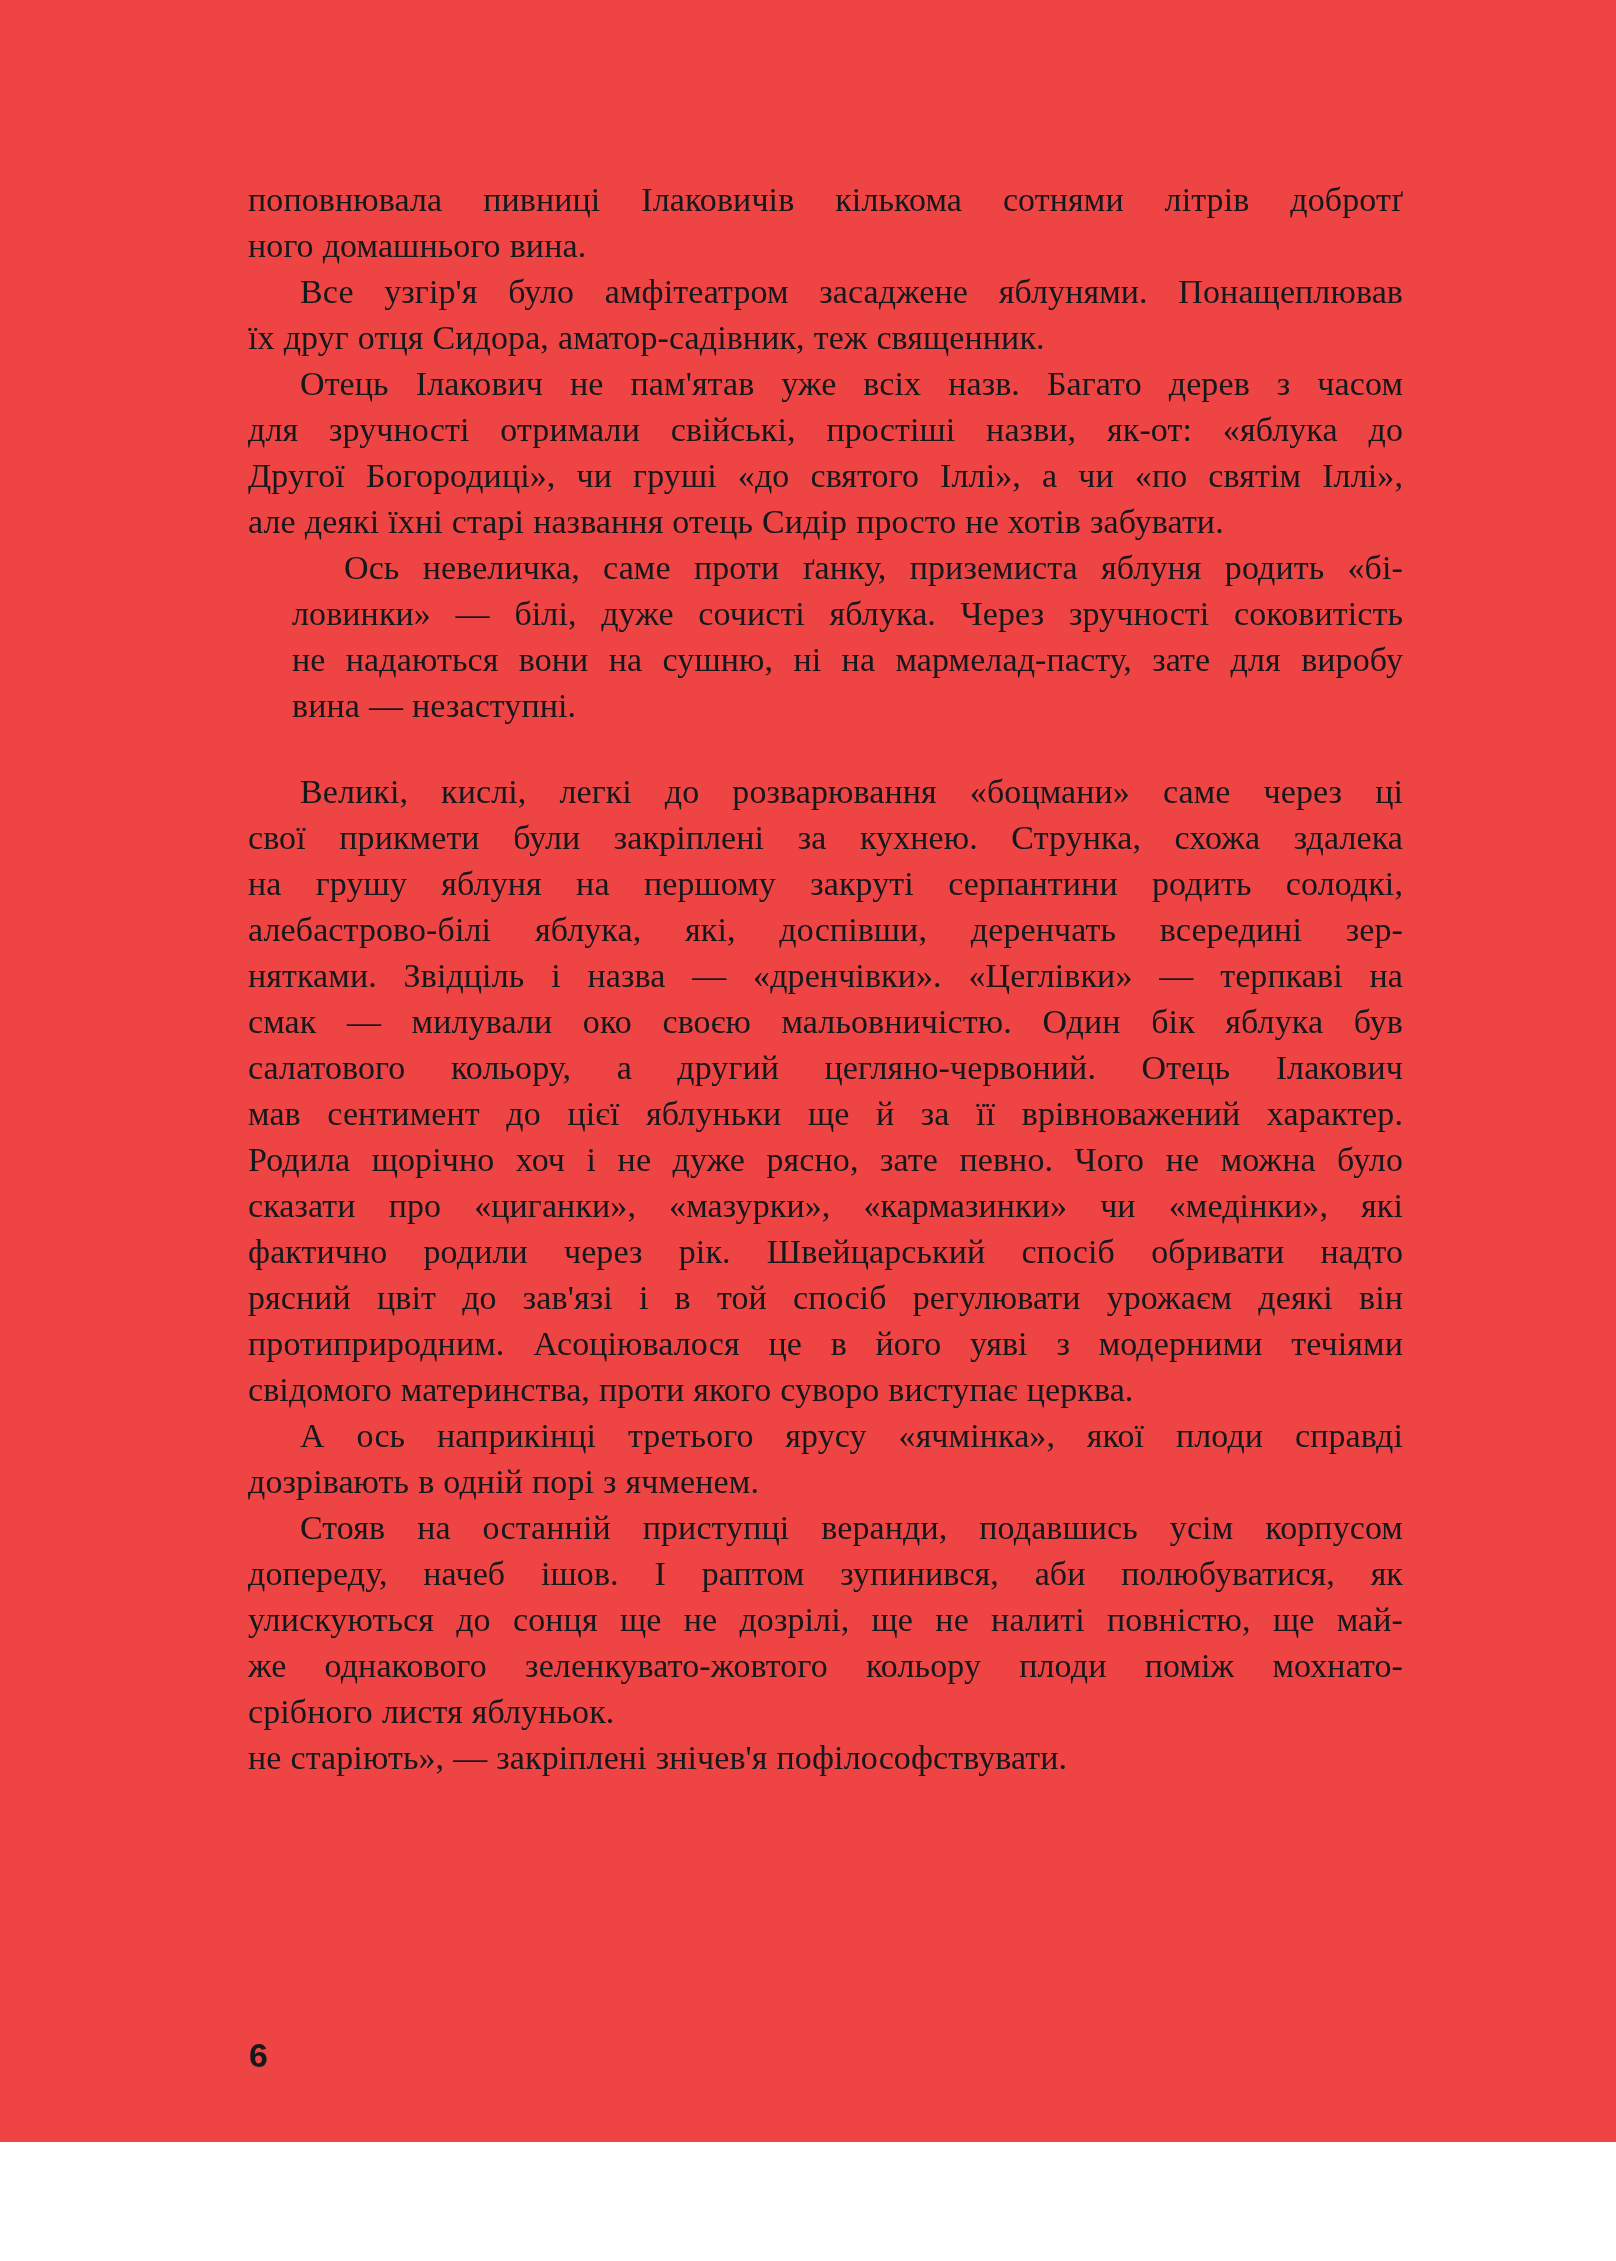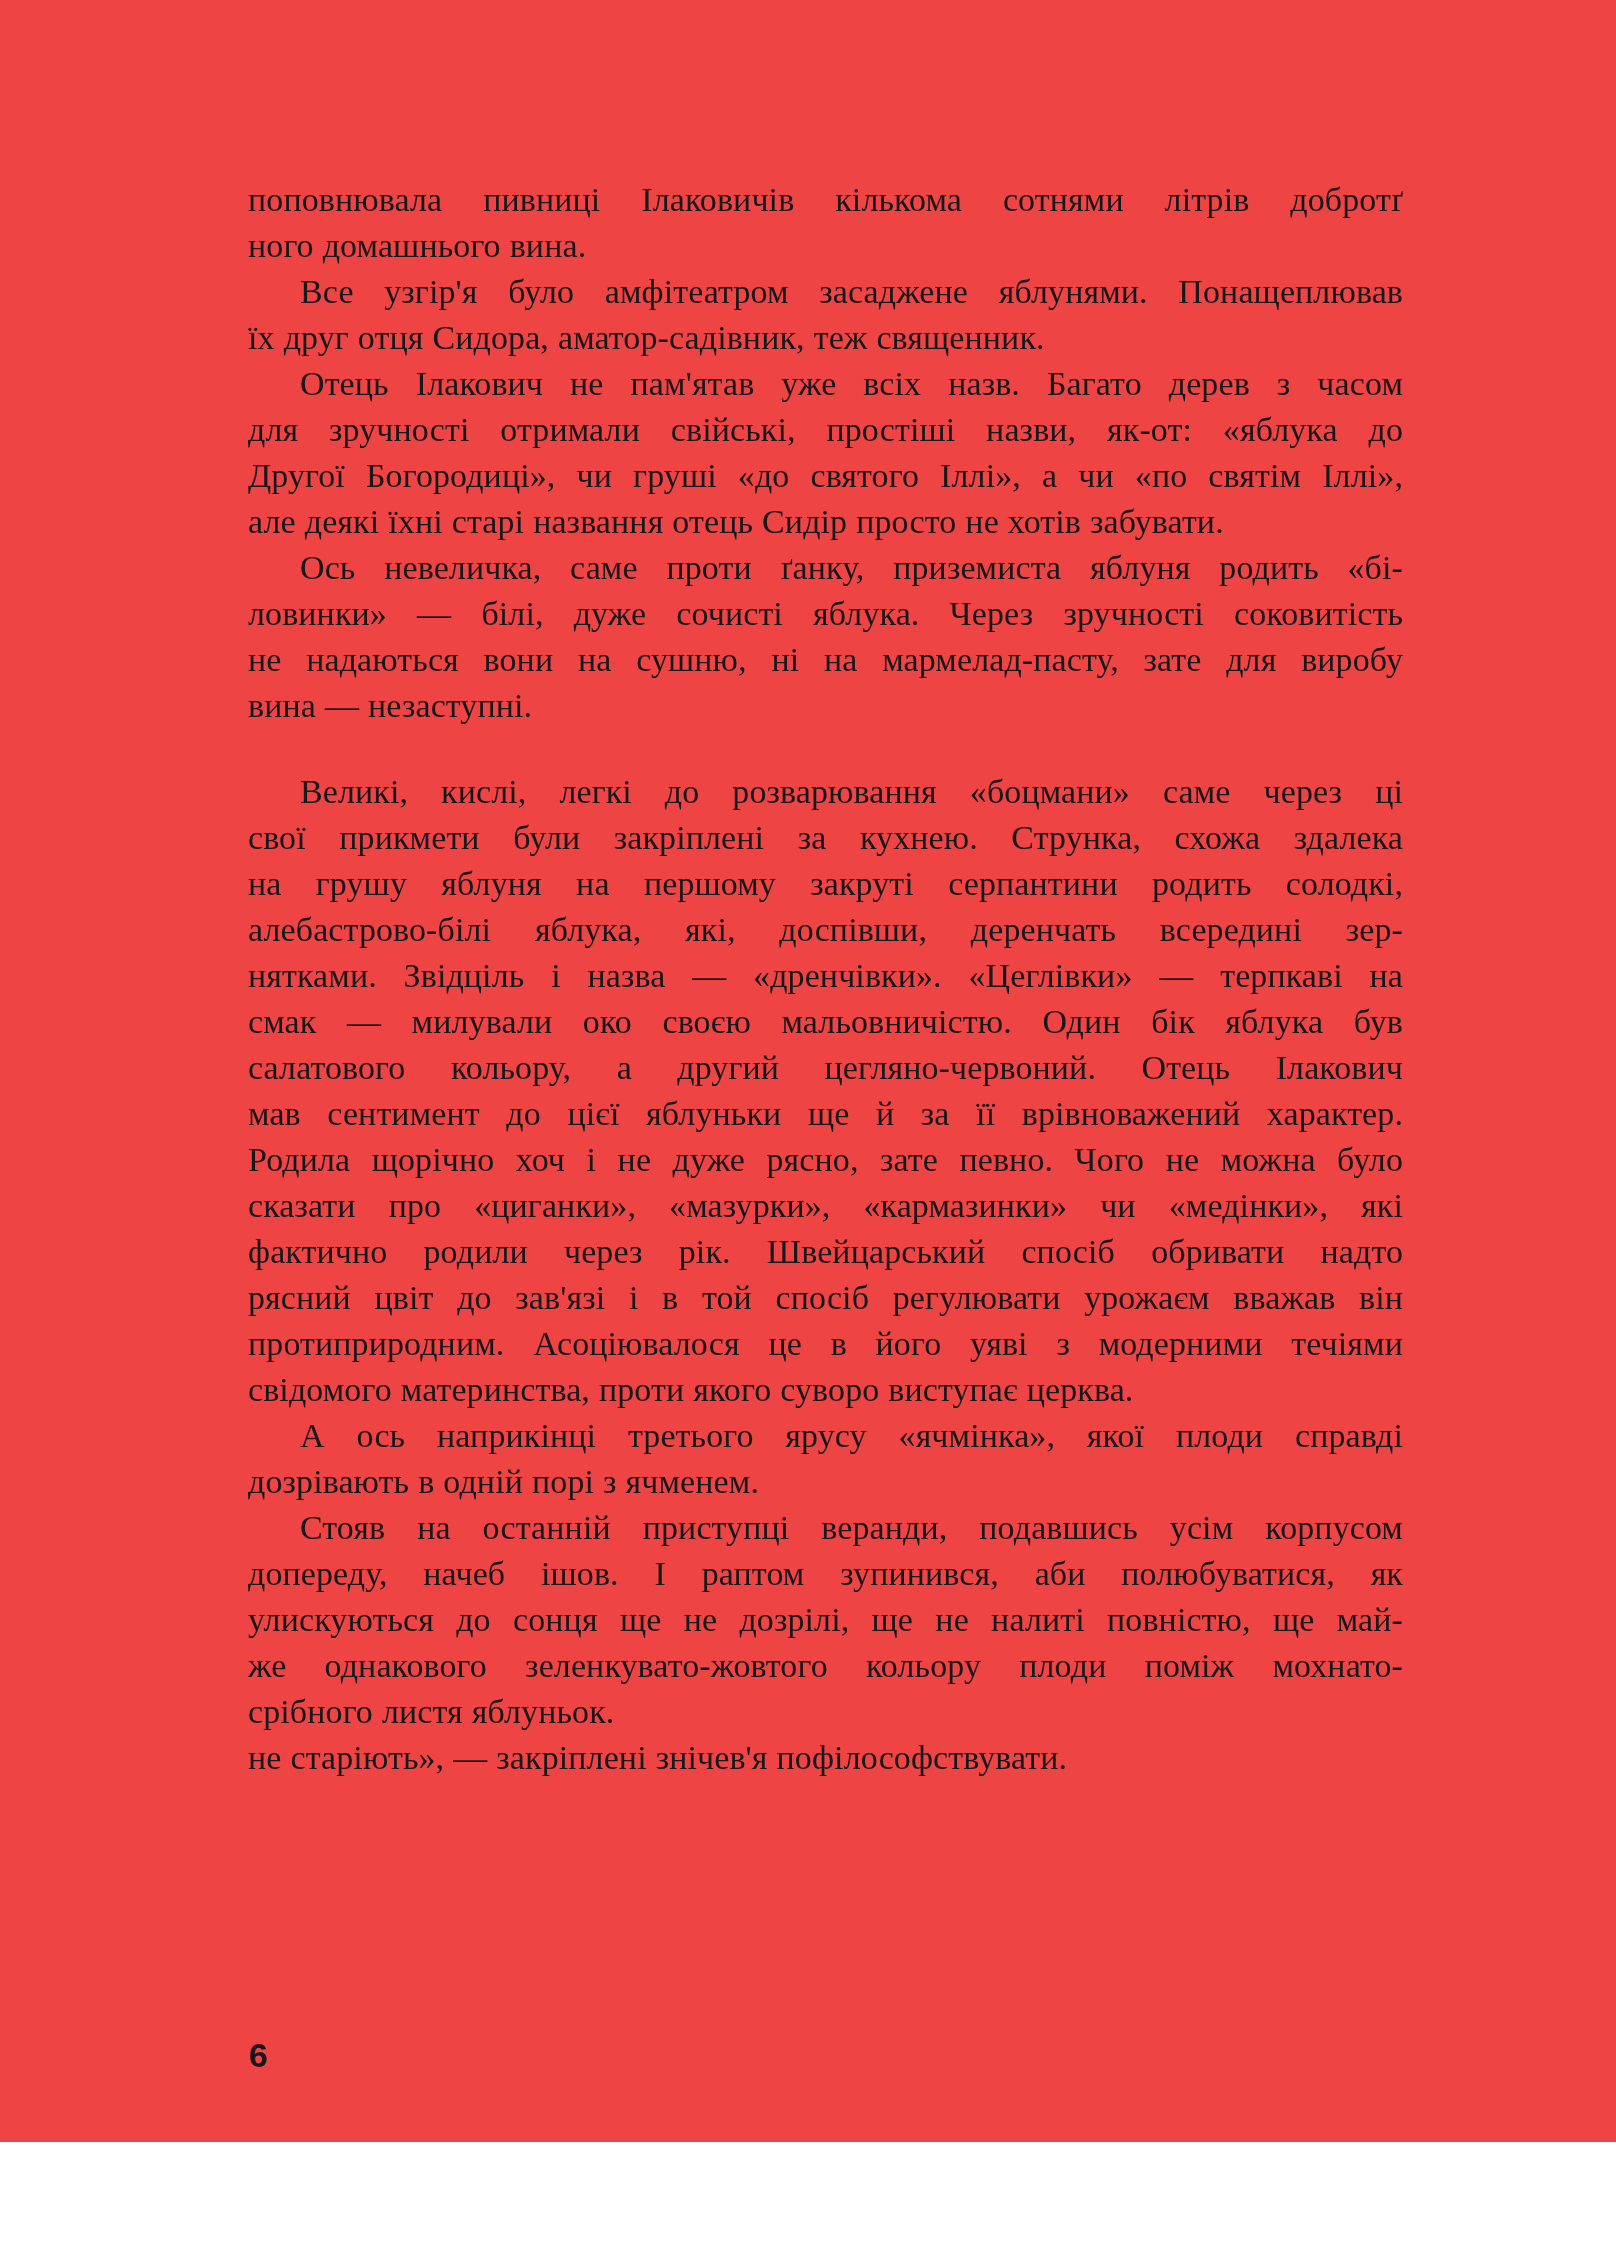"Ось невеличка, саме проти ґанку," p.para { margin-left: none -> 44px }
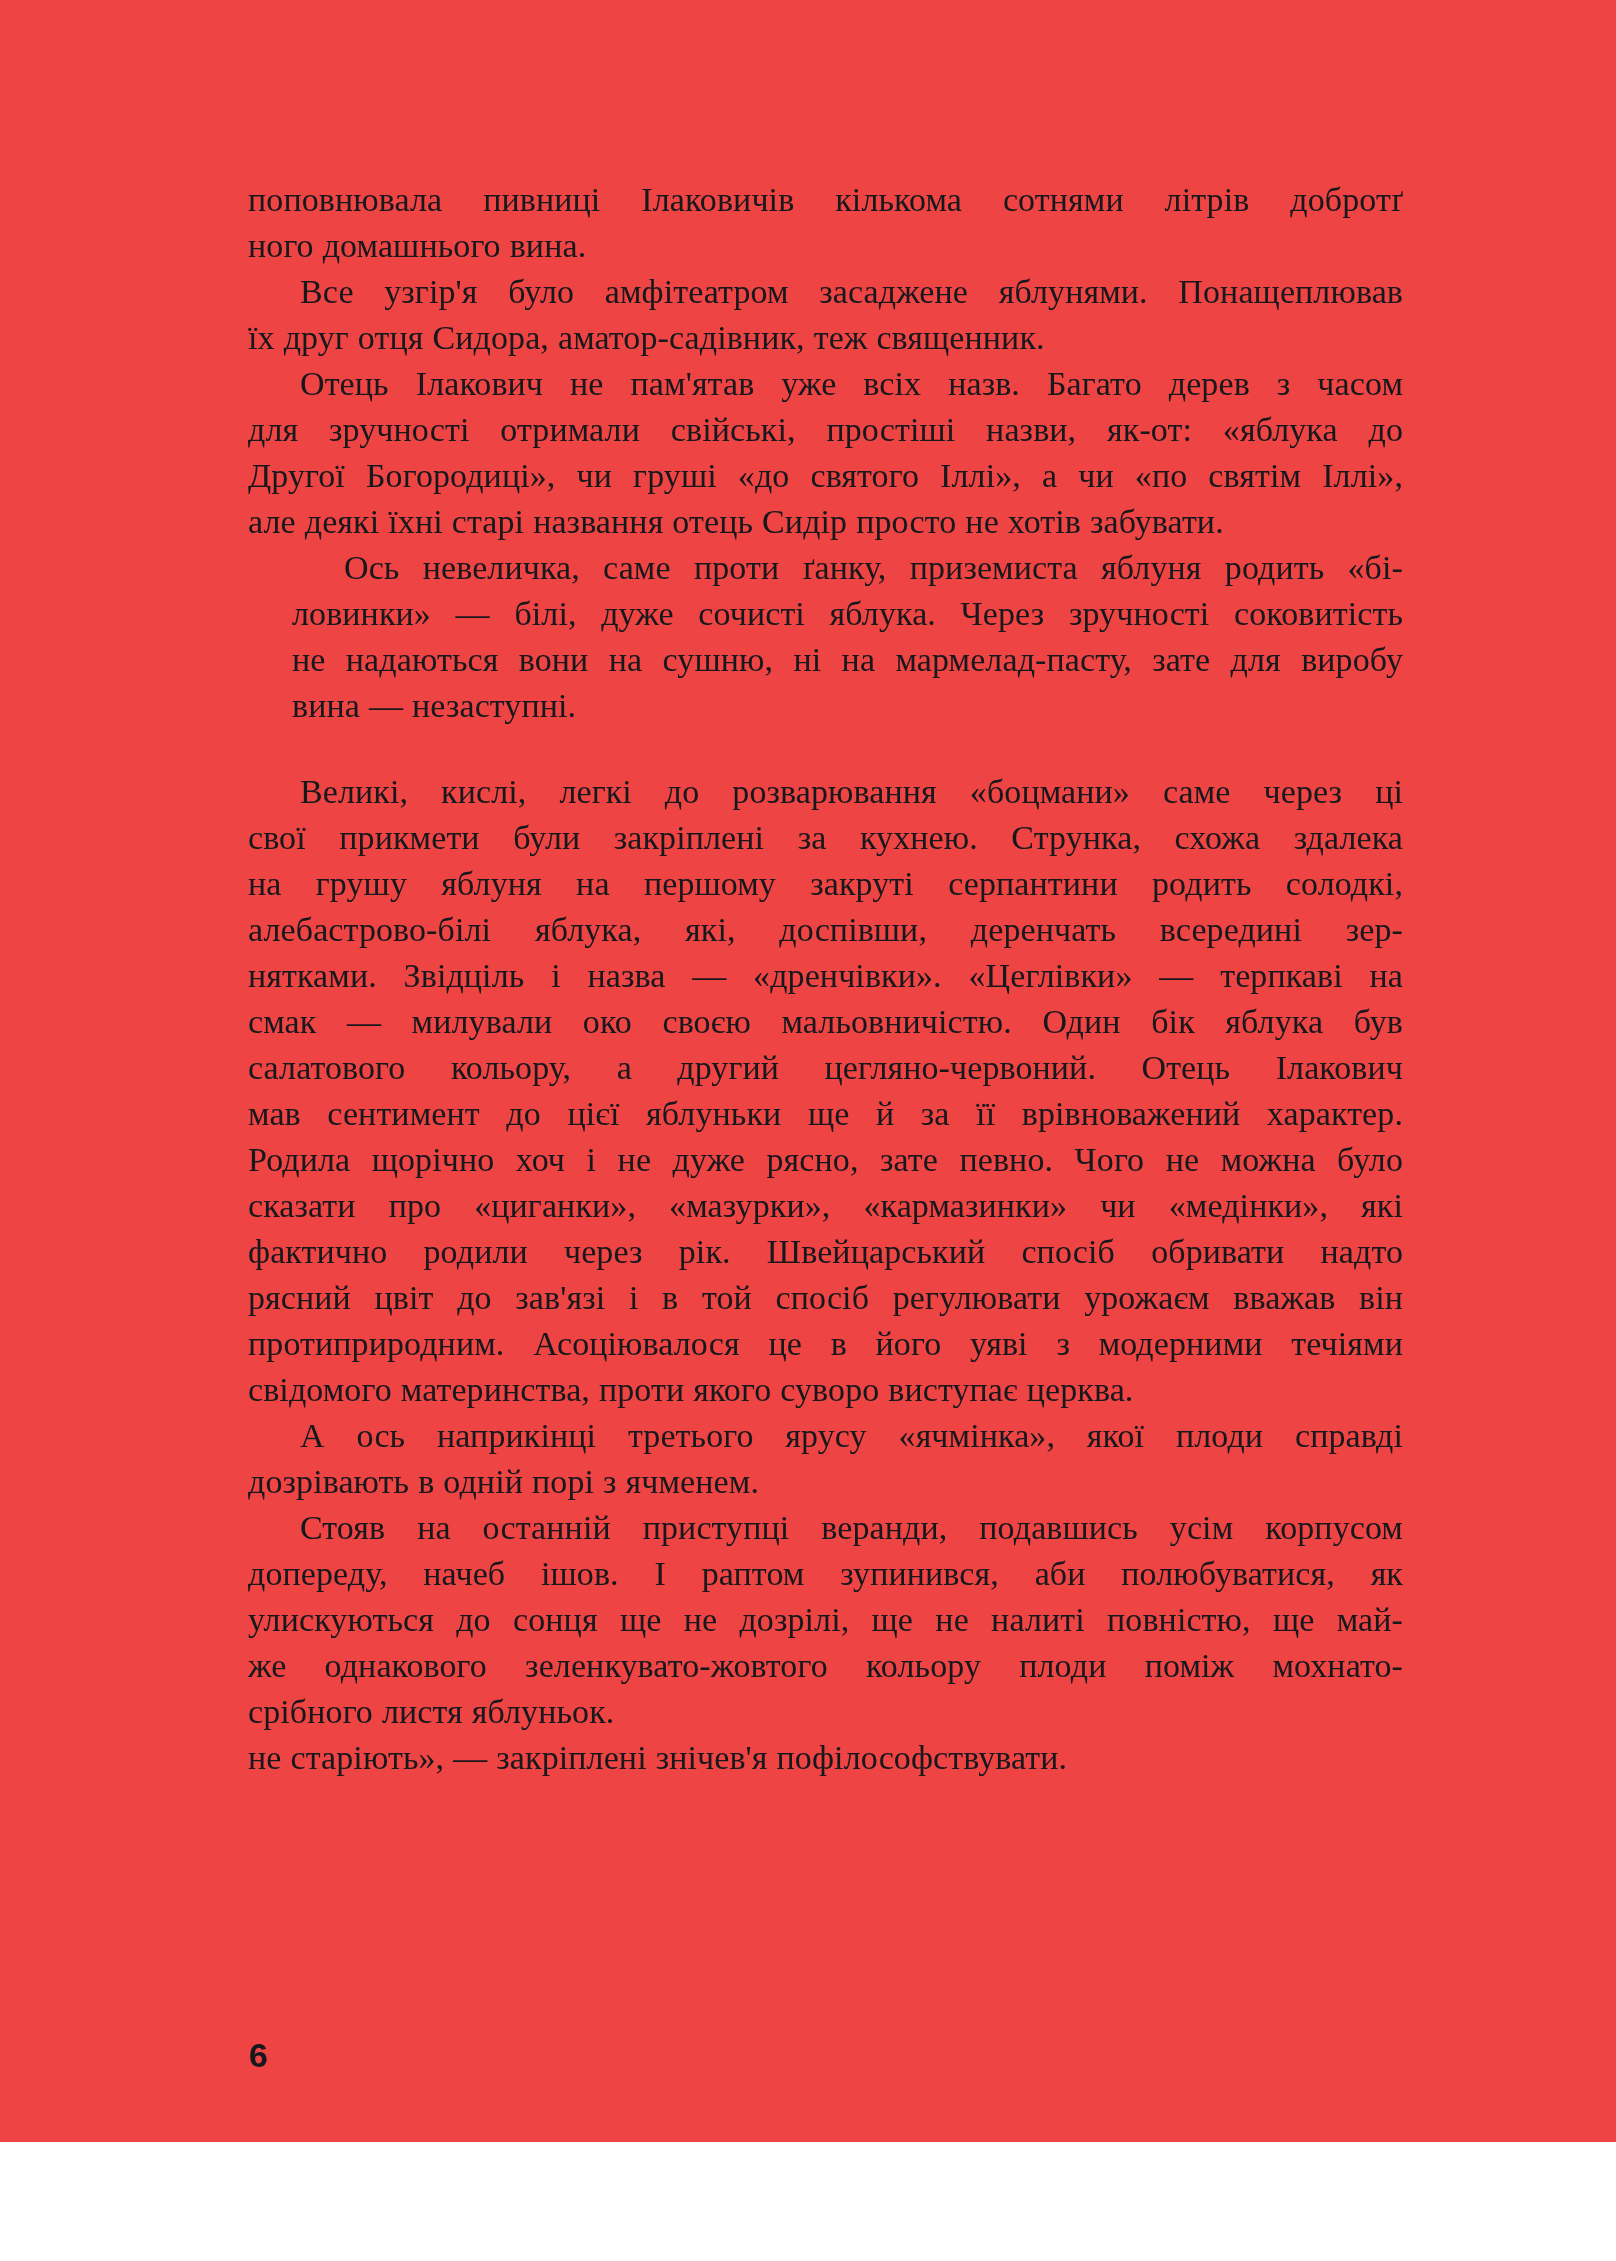"рясний цвіт до зав'язі і" span.line { text: вважав -> деякі }
